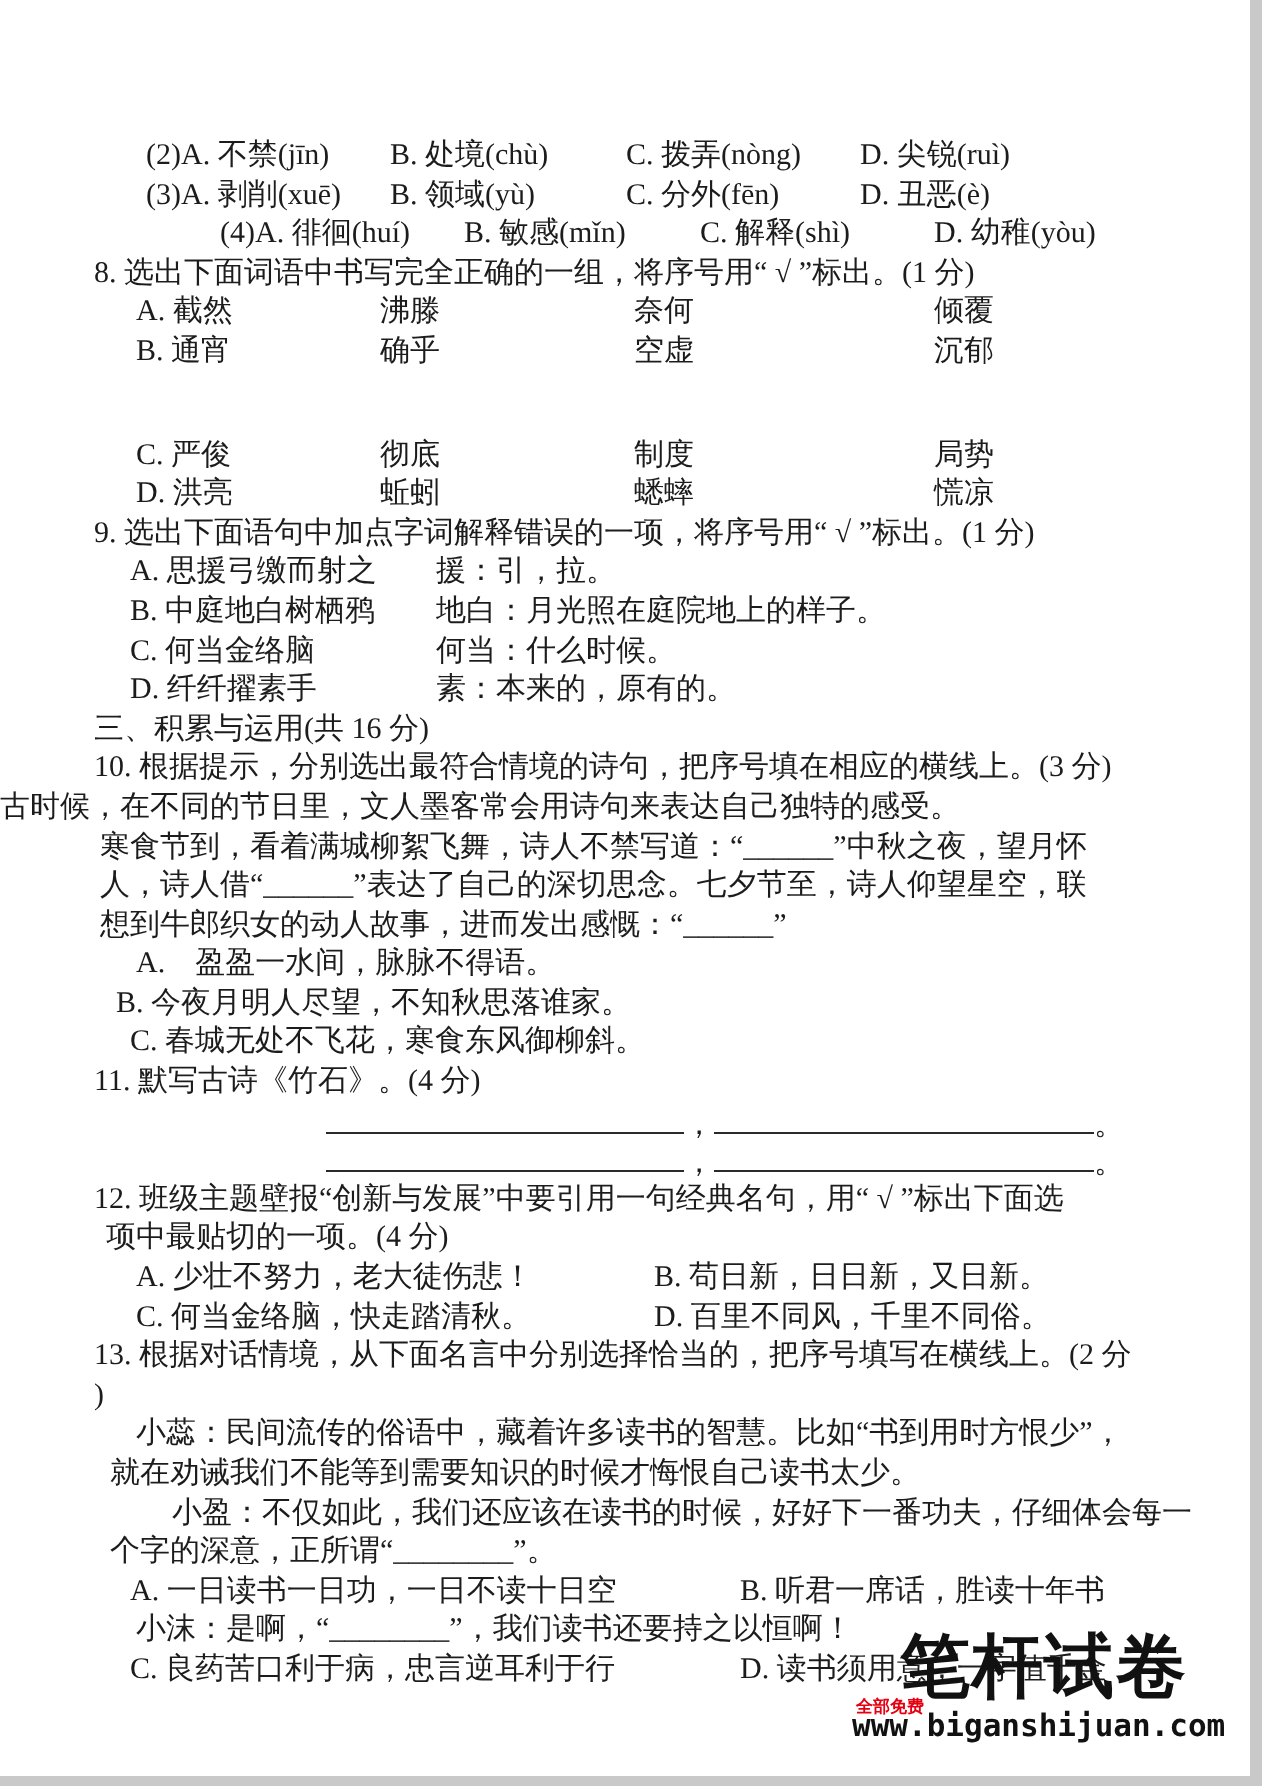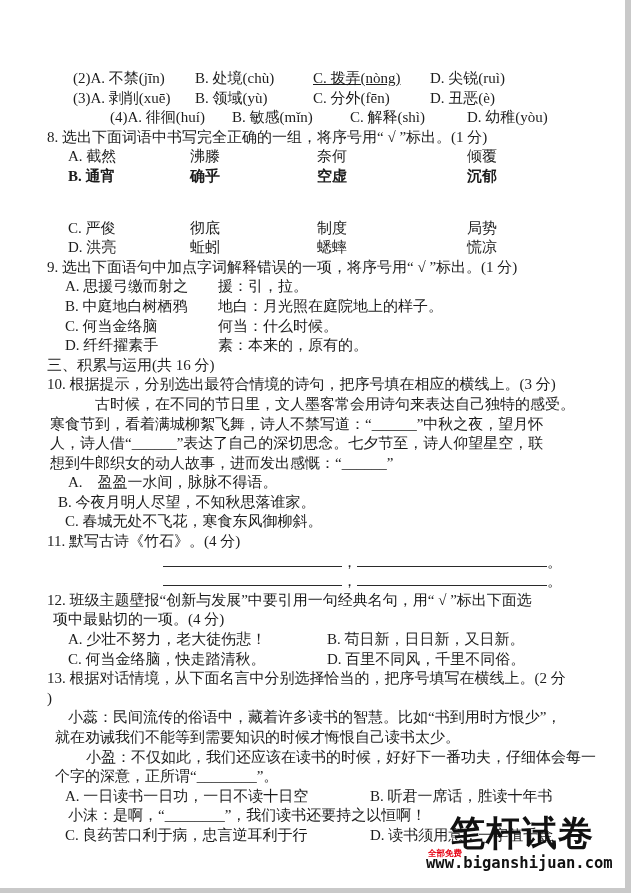"C. 拨弄(nòng)" span { text-decoration: underline -> none }
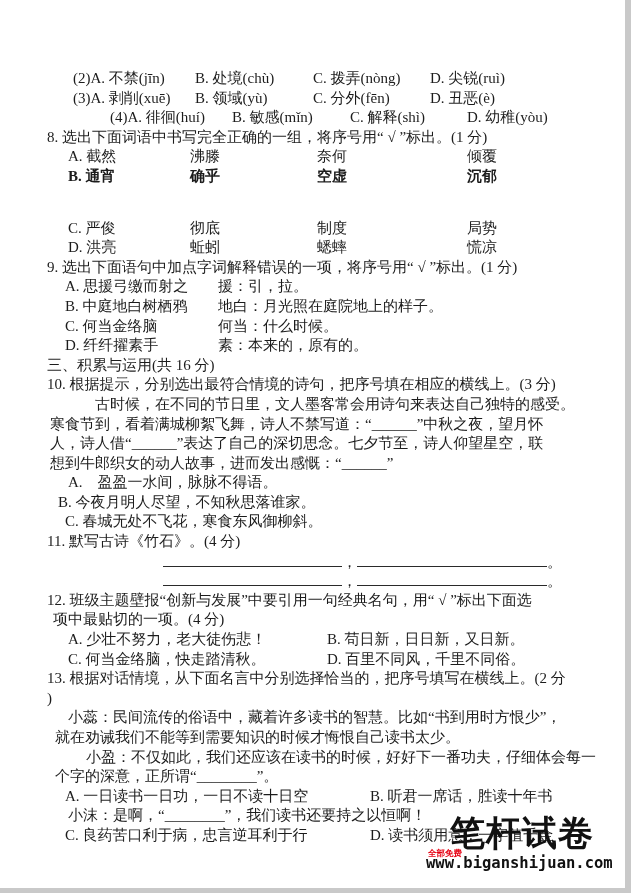"B. 通宵 确乎 空虚 沉郁" div.line { font-weight: bold -> none }
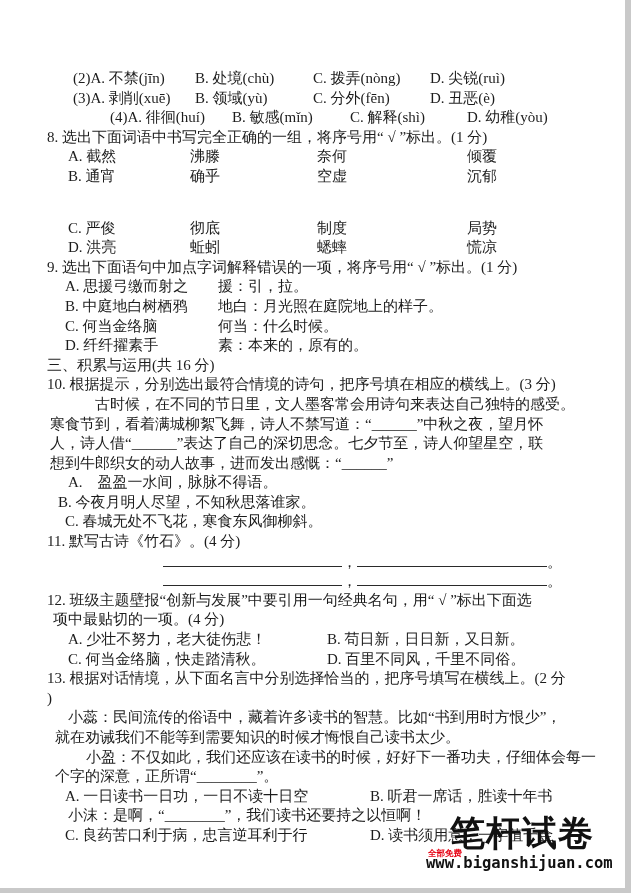"古时候，在不同的节日里，文人墨客常会用诗句来表达自己独特的感受。" div.line { padding-left: 95px -> none }
